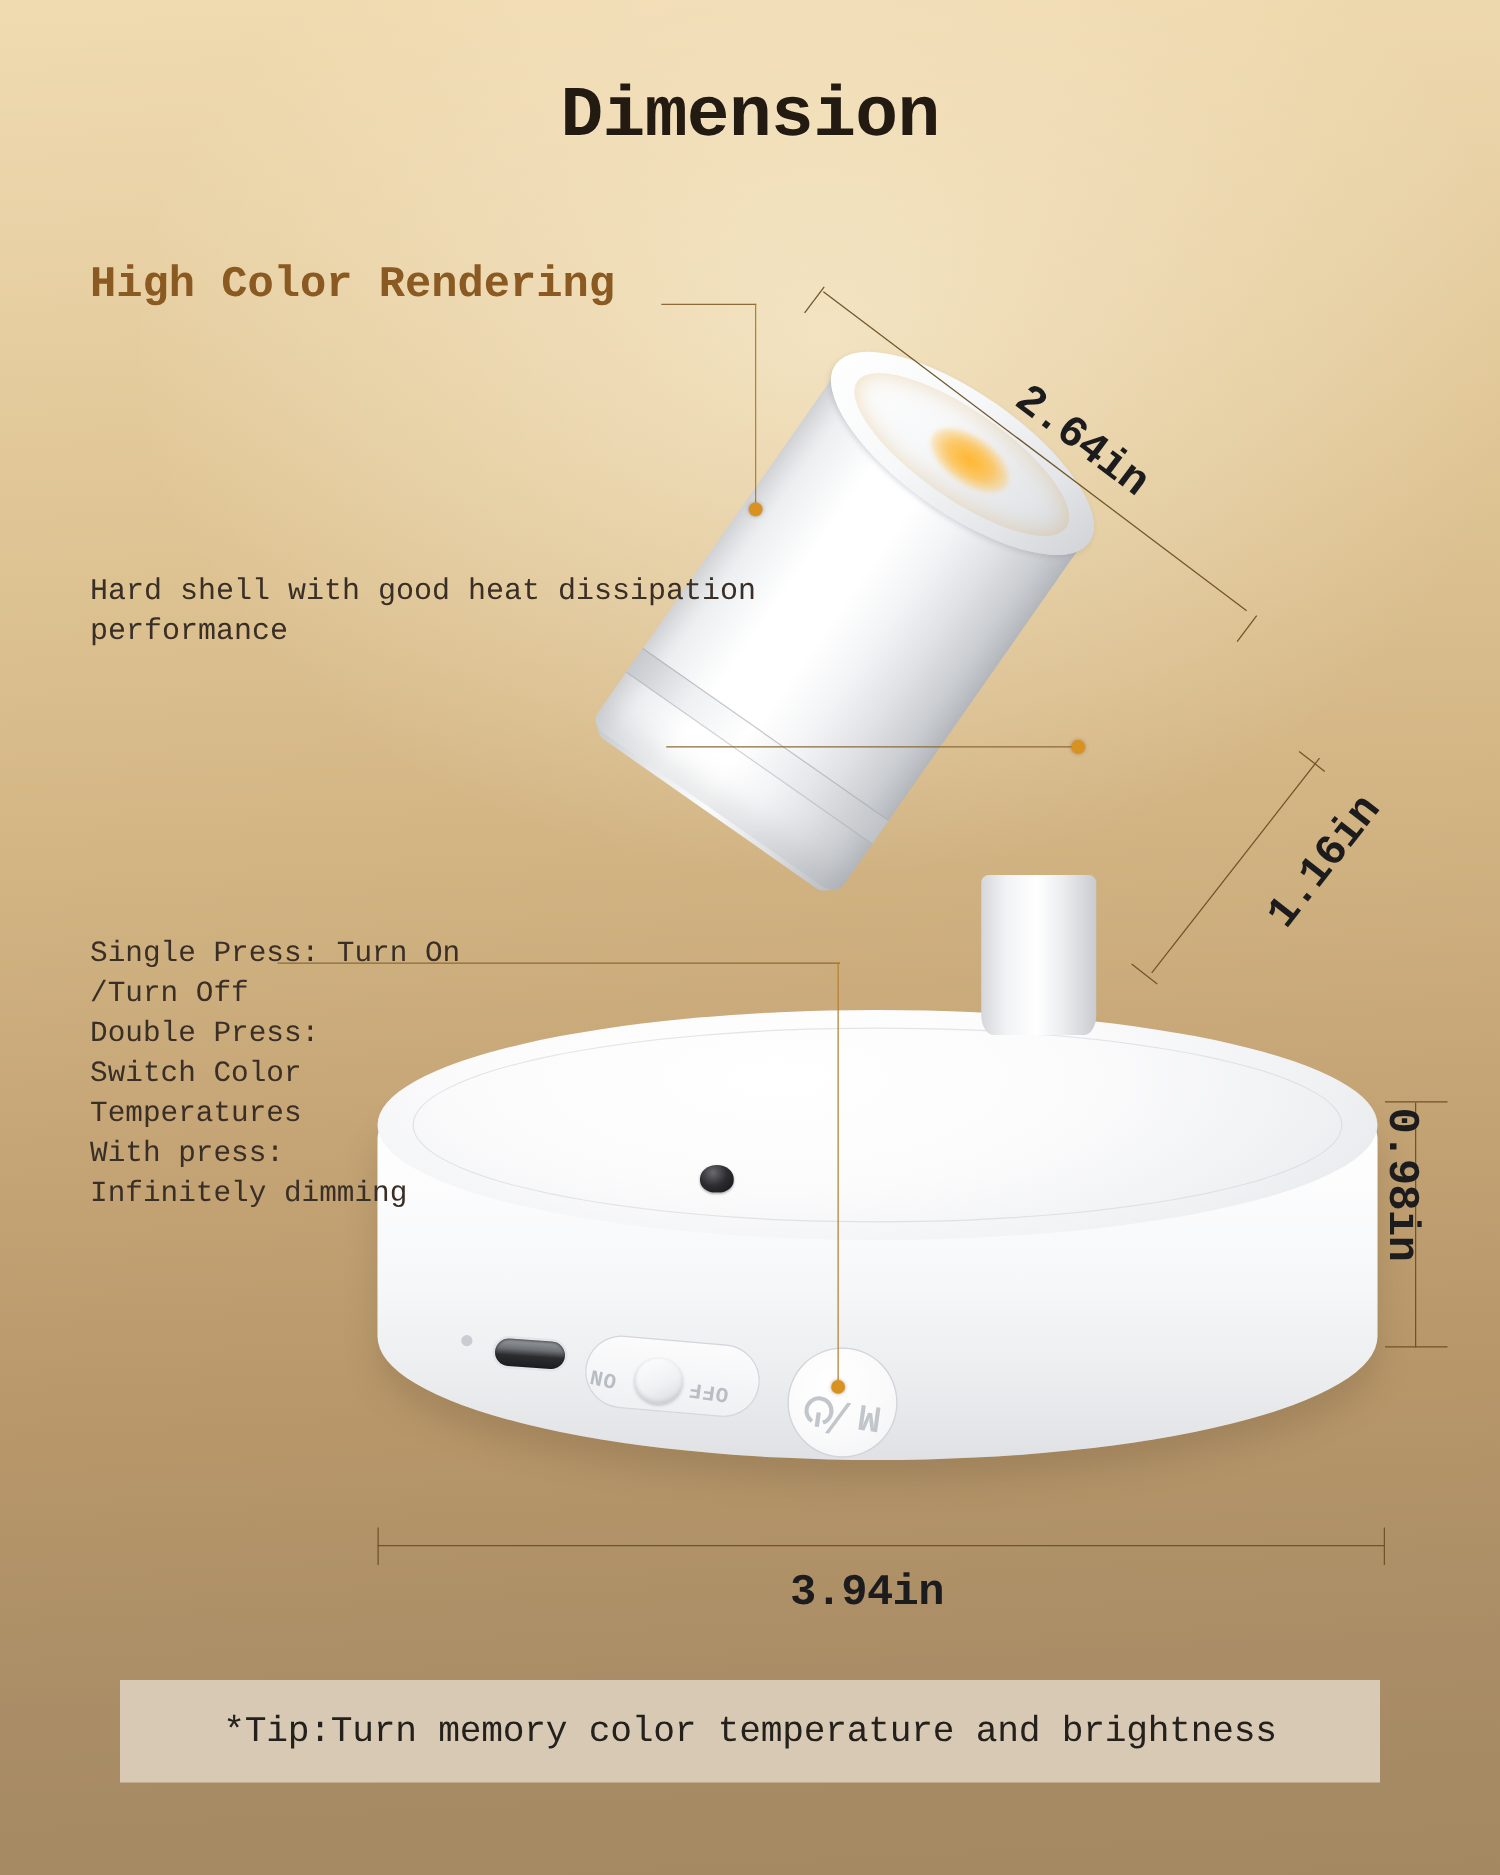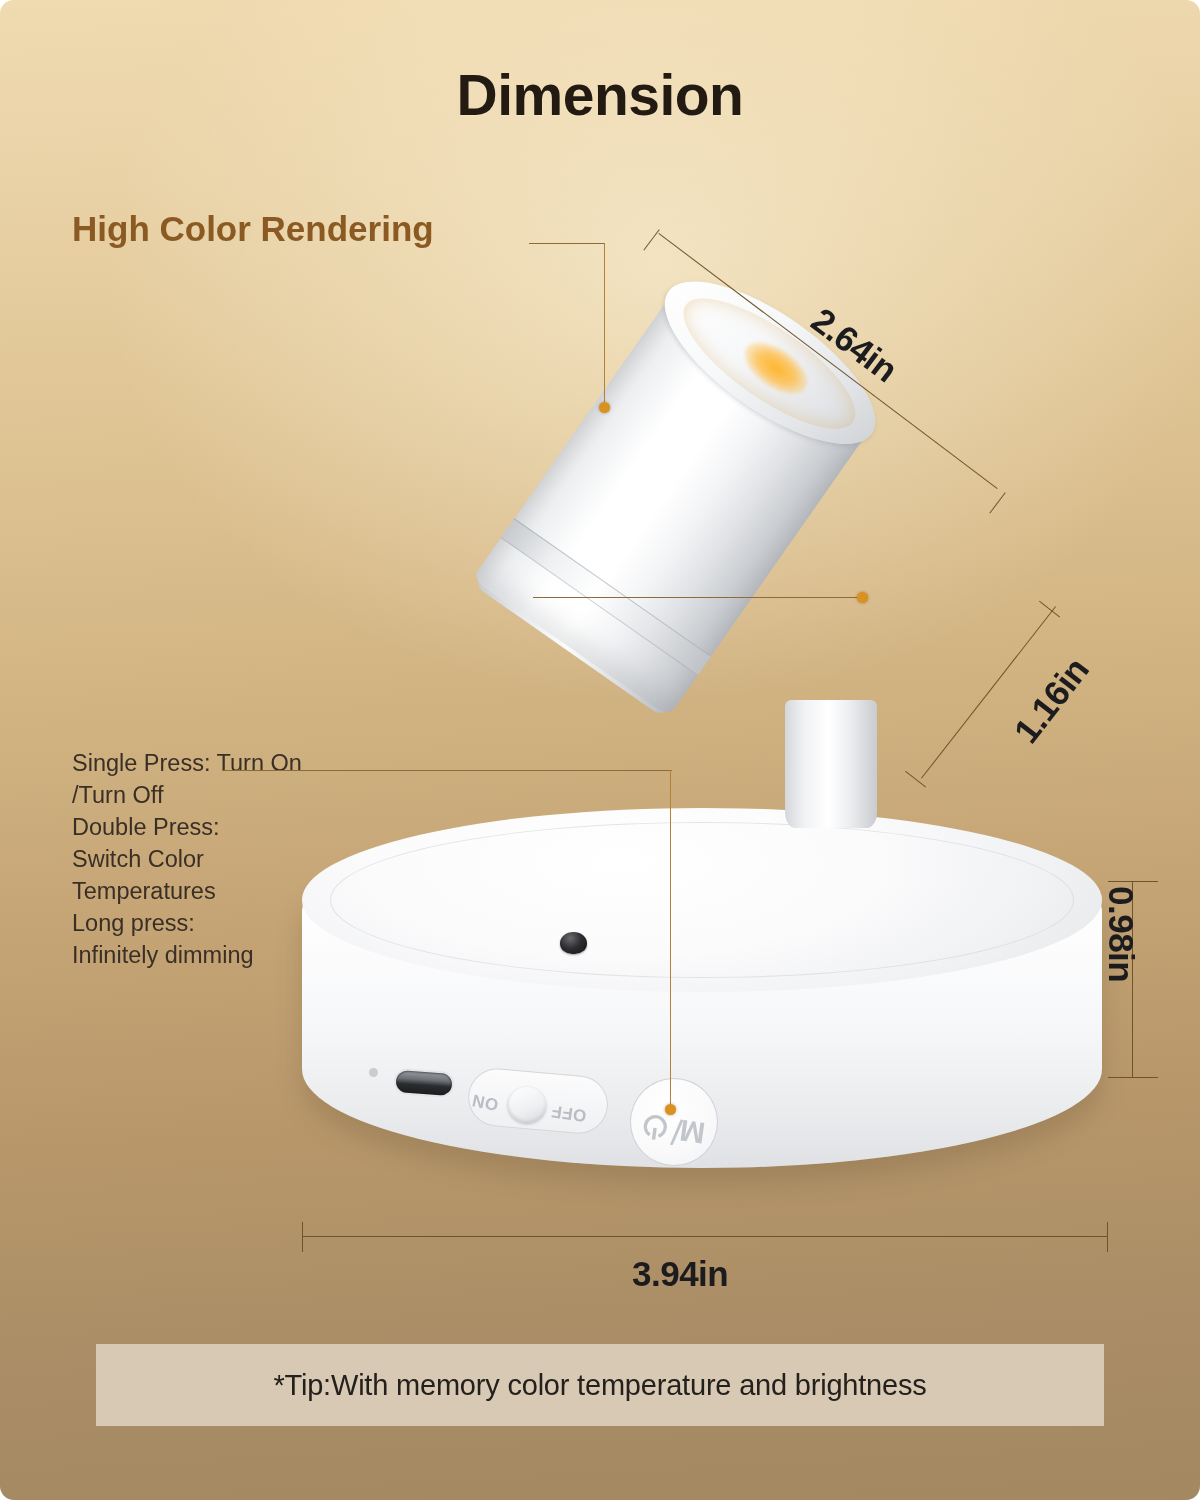"Dimension" #page { border-radius: 14px -> none; font-family: Liberation Sans, sans-serif -> Liberation Mono, monospace }
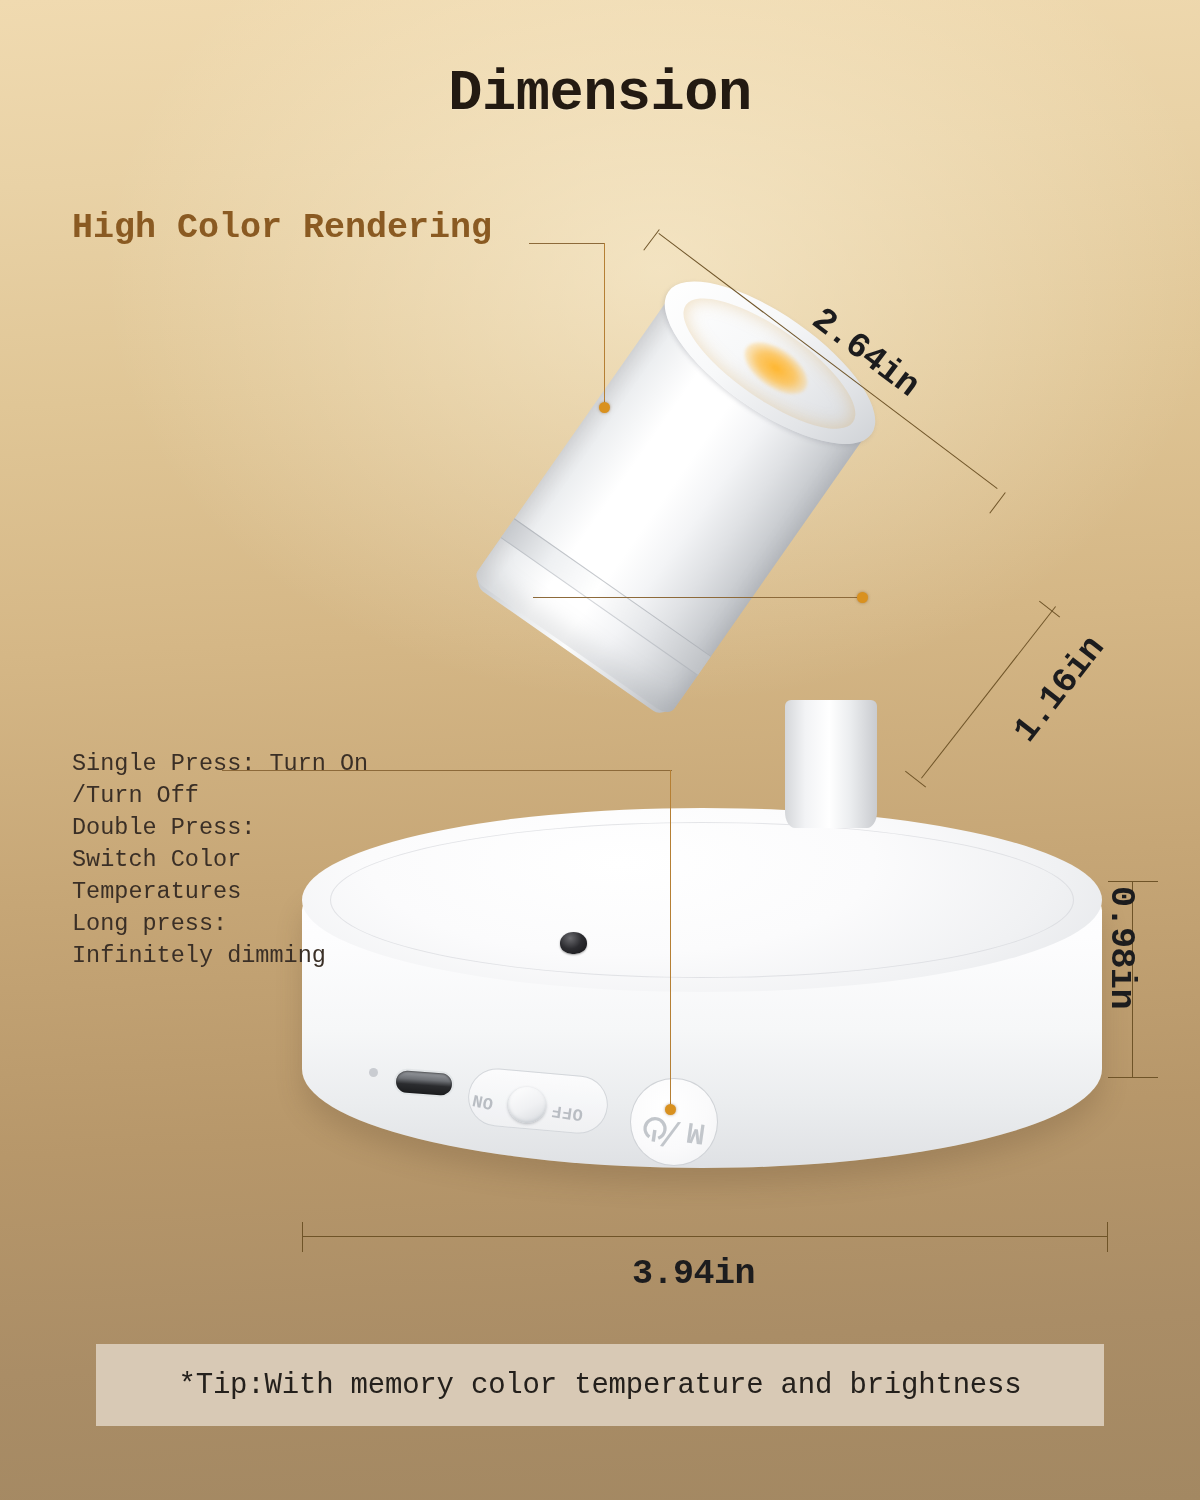"Hard shell with good heat" div.feature-body { html: none -> <div>Hard shell with good heat dissipation performance</div> }
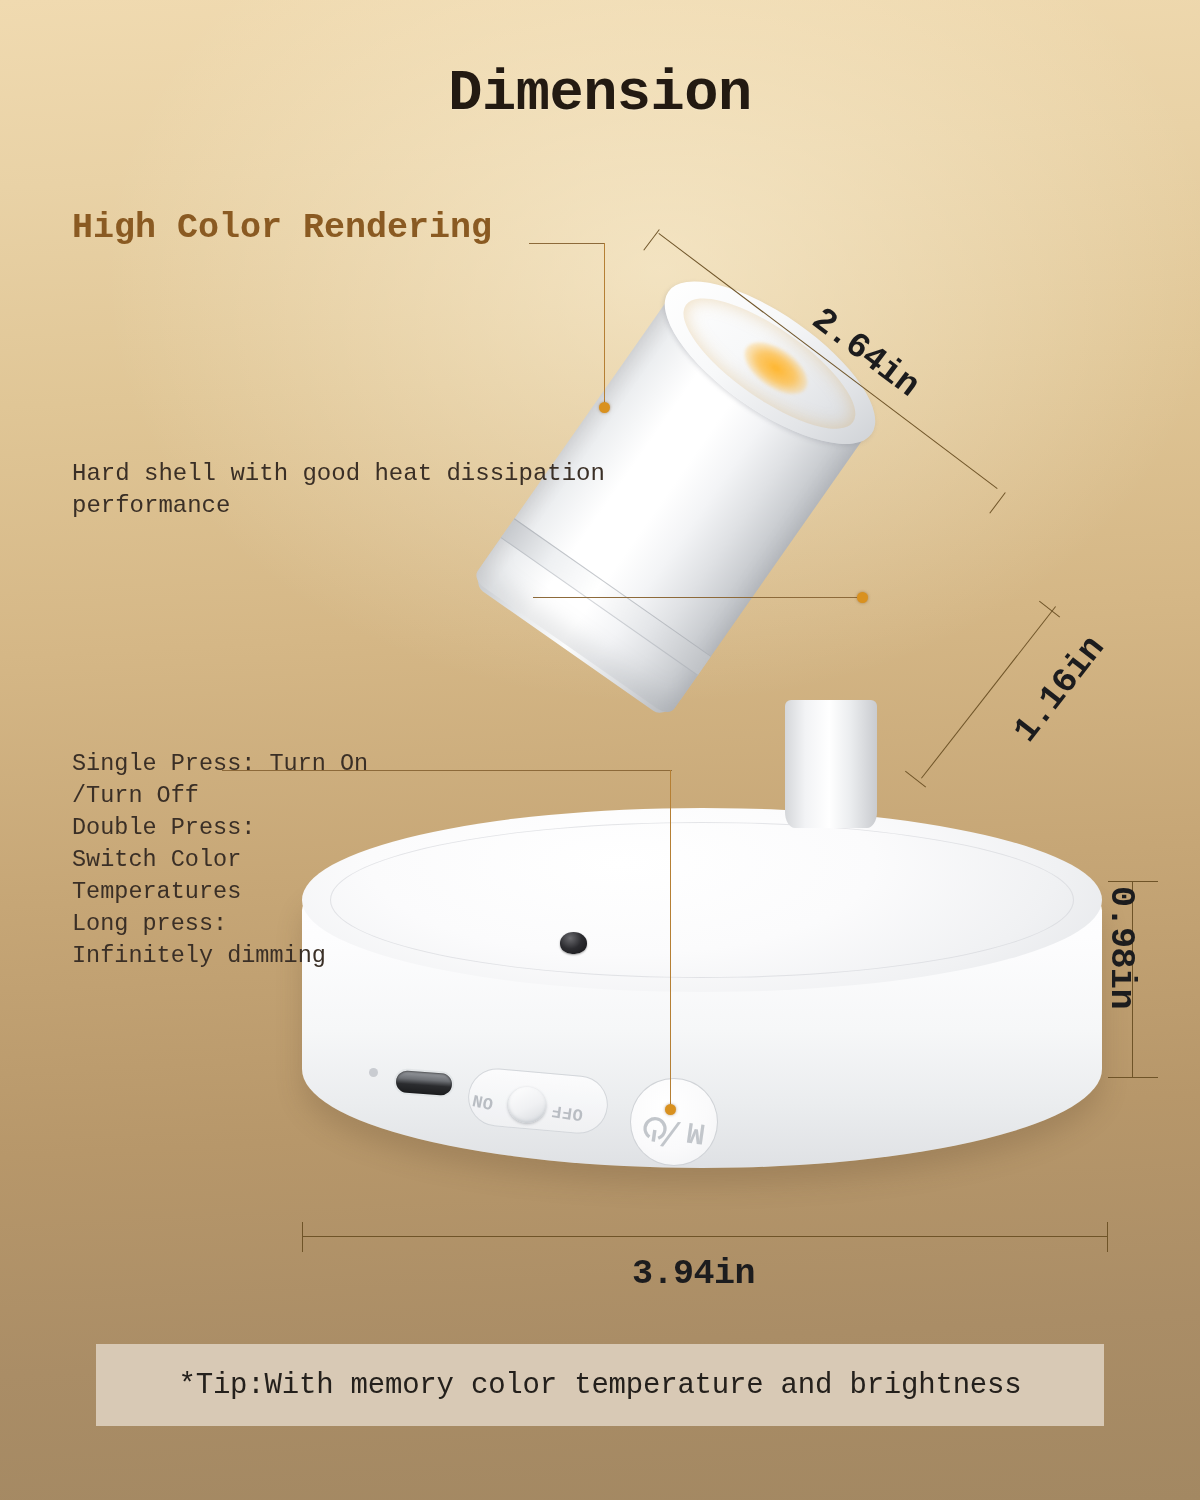"Single Press: Turn On" div.feature-body { text: Long -> With }
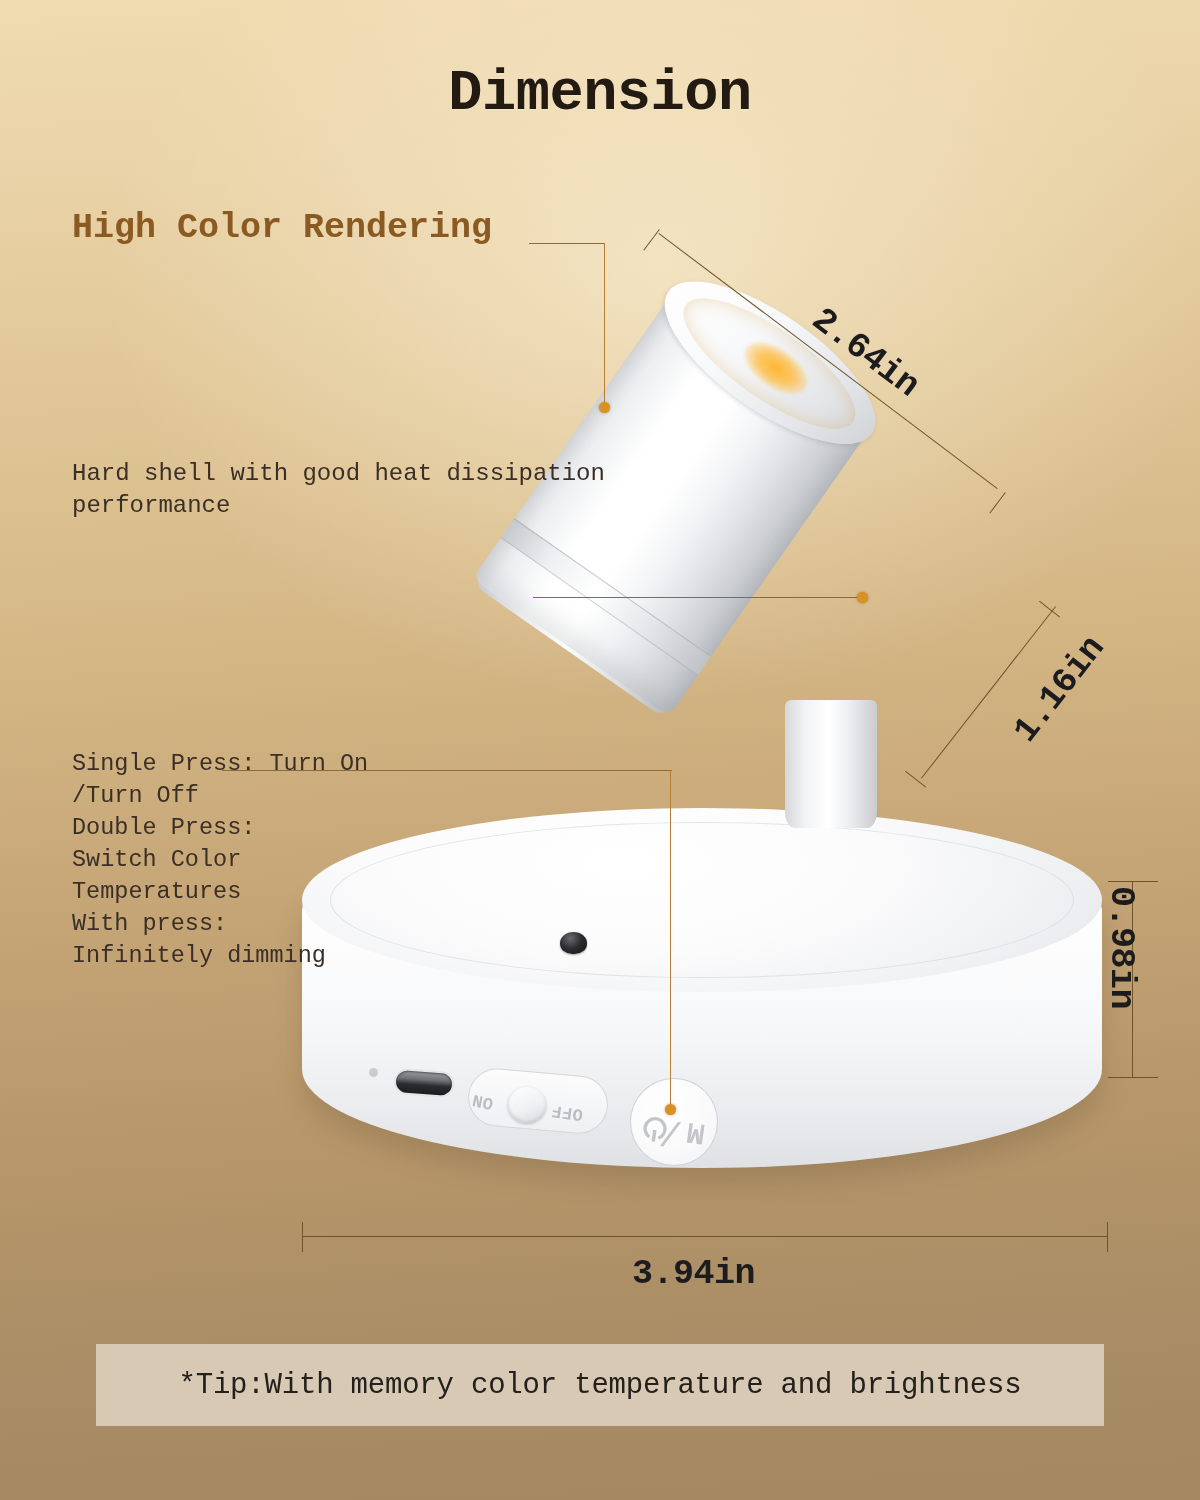"*Tip:With memory color temperature and" span { text: Tip:With -> Tip:Turn }
